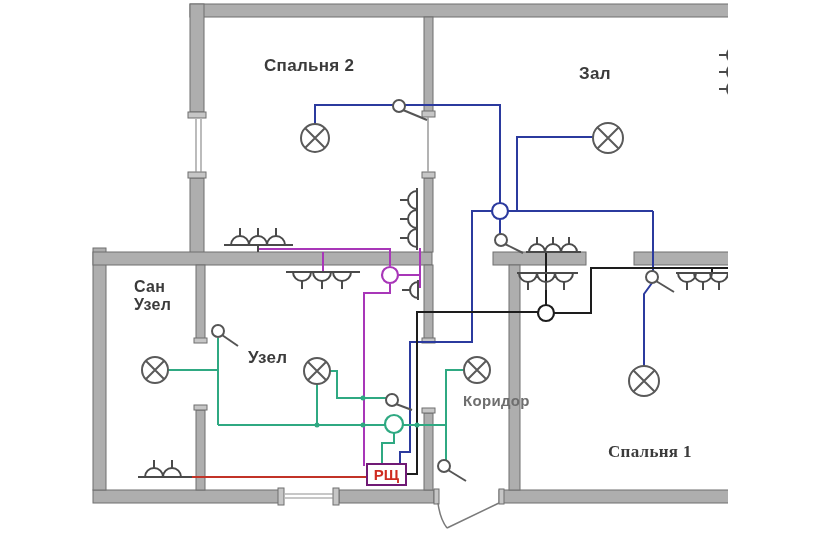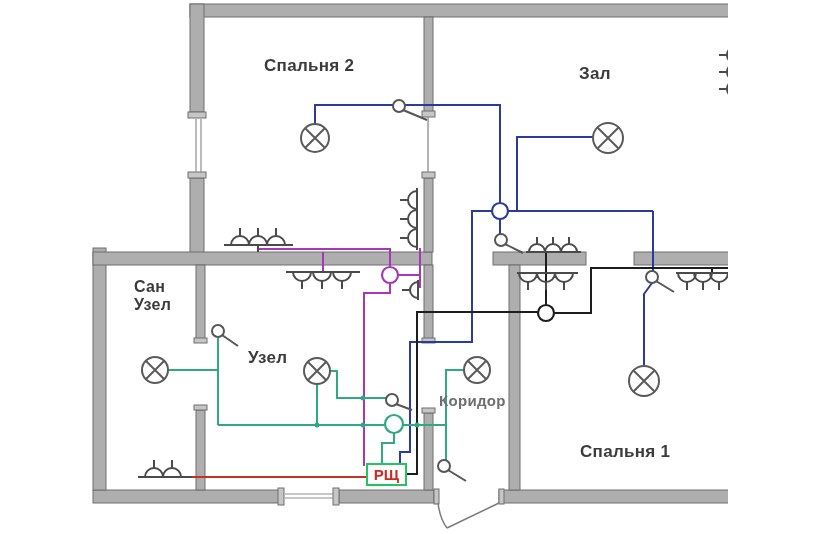"Коридор" div.room-label { left: 439px -> 463px }
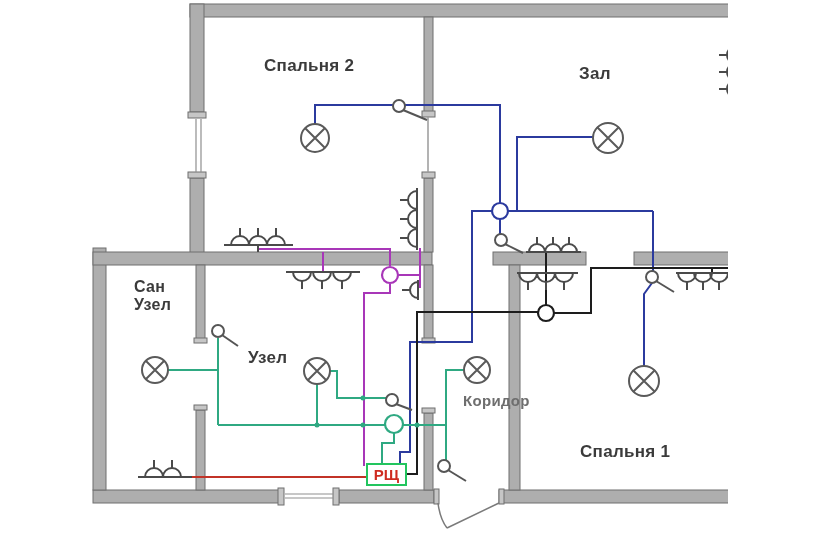"Спальня 1" div.room-label { font-family: none -> Liberation Serif, serif; left: 580px -> 608px }
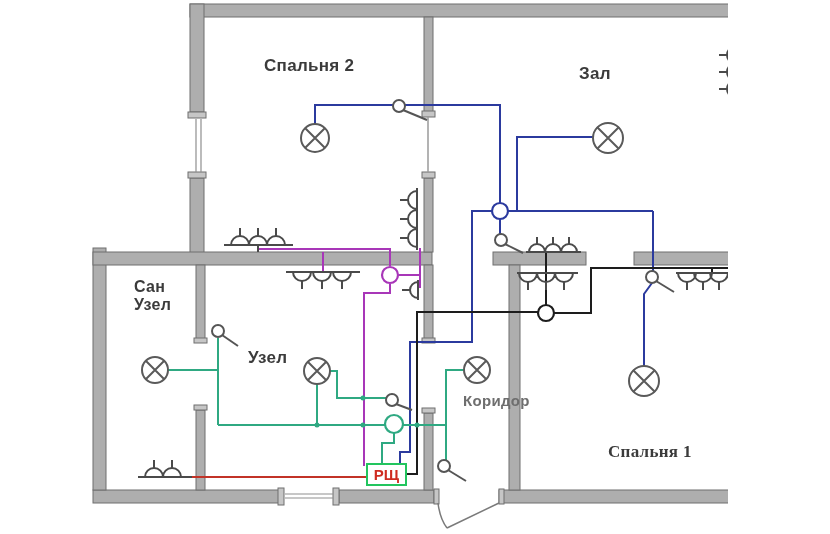"РЩ" #panel { border: 2px solid #22c55e -> 2px solid #701a75 }
